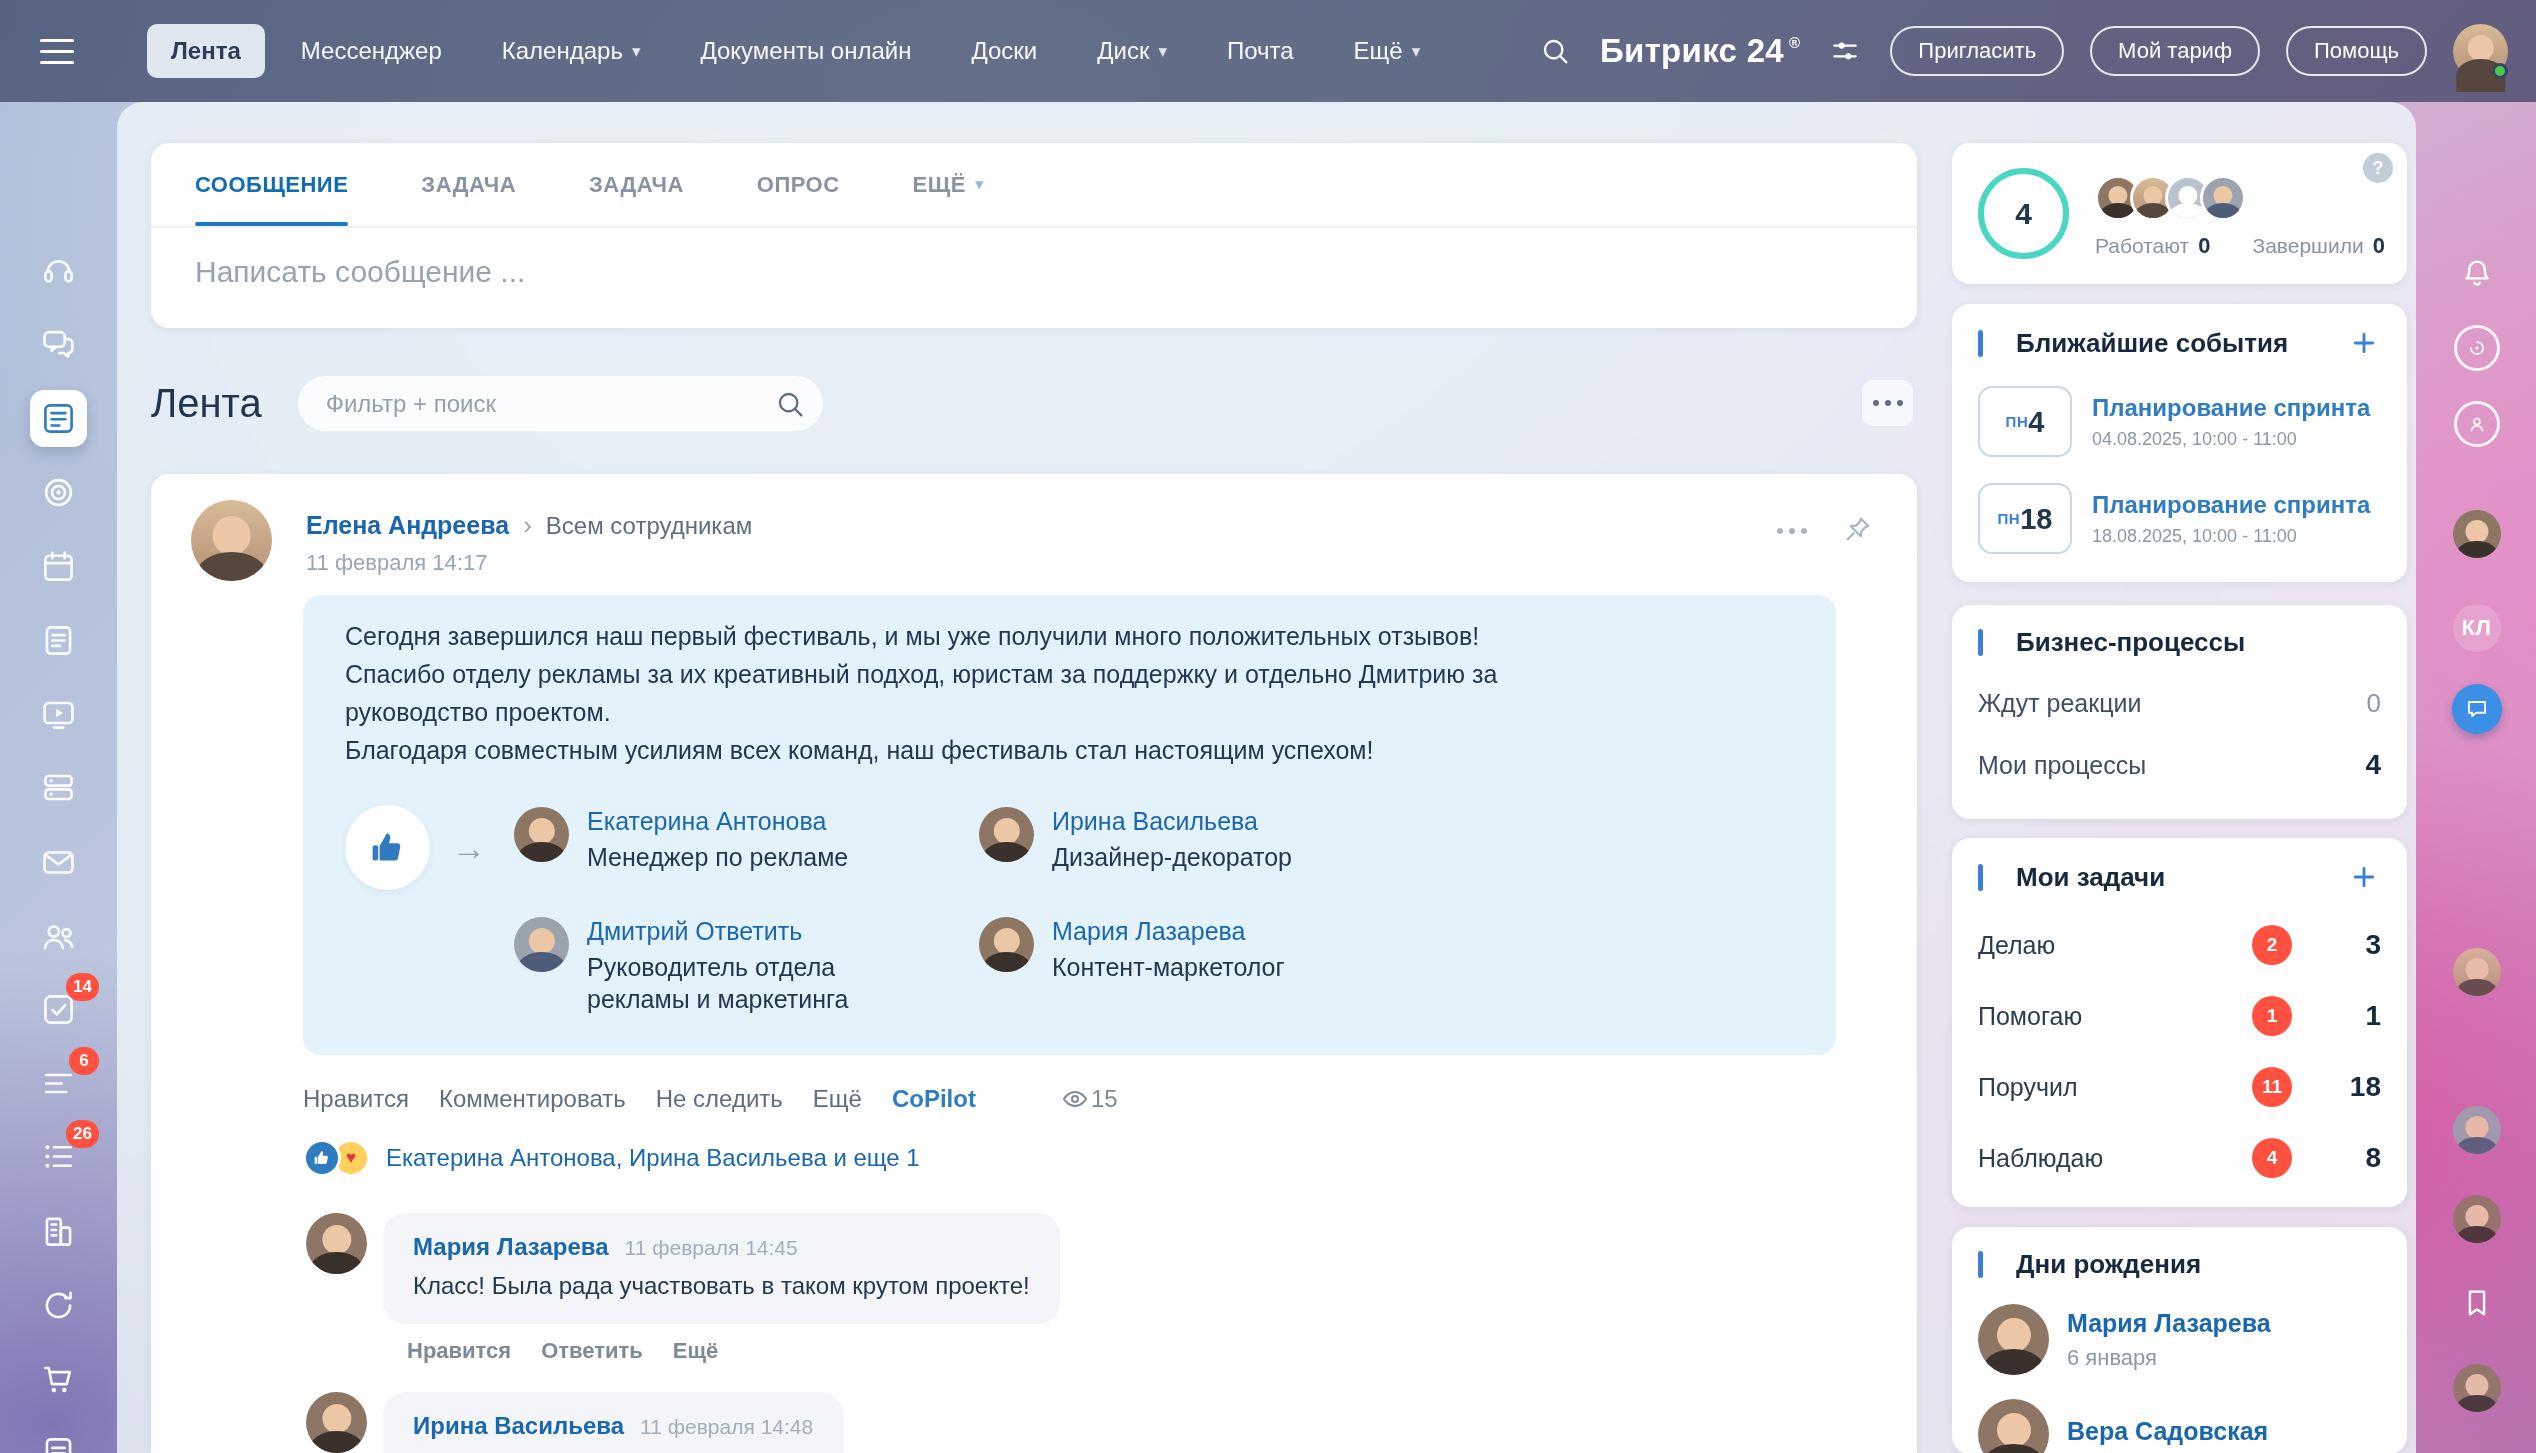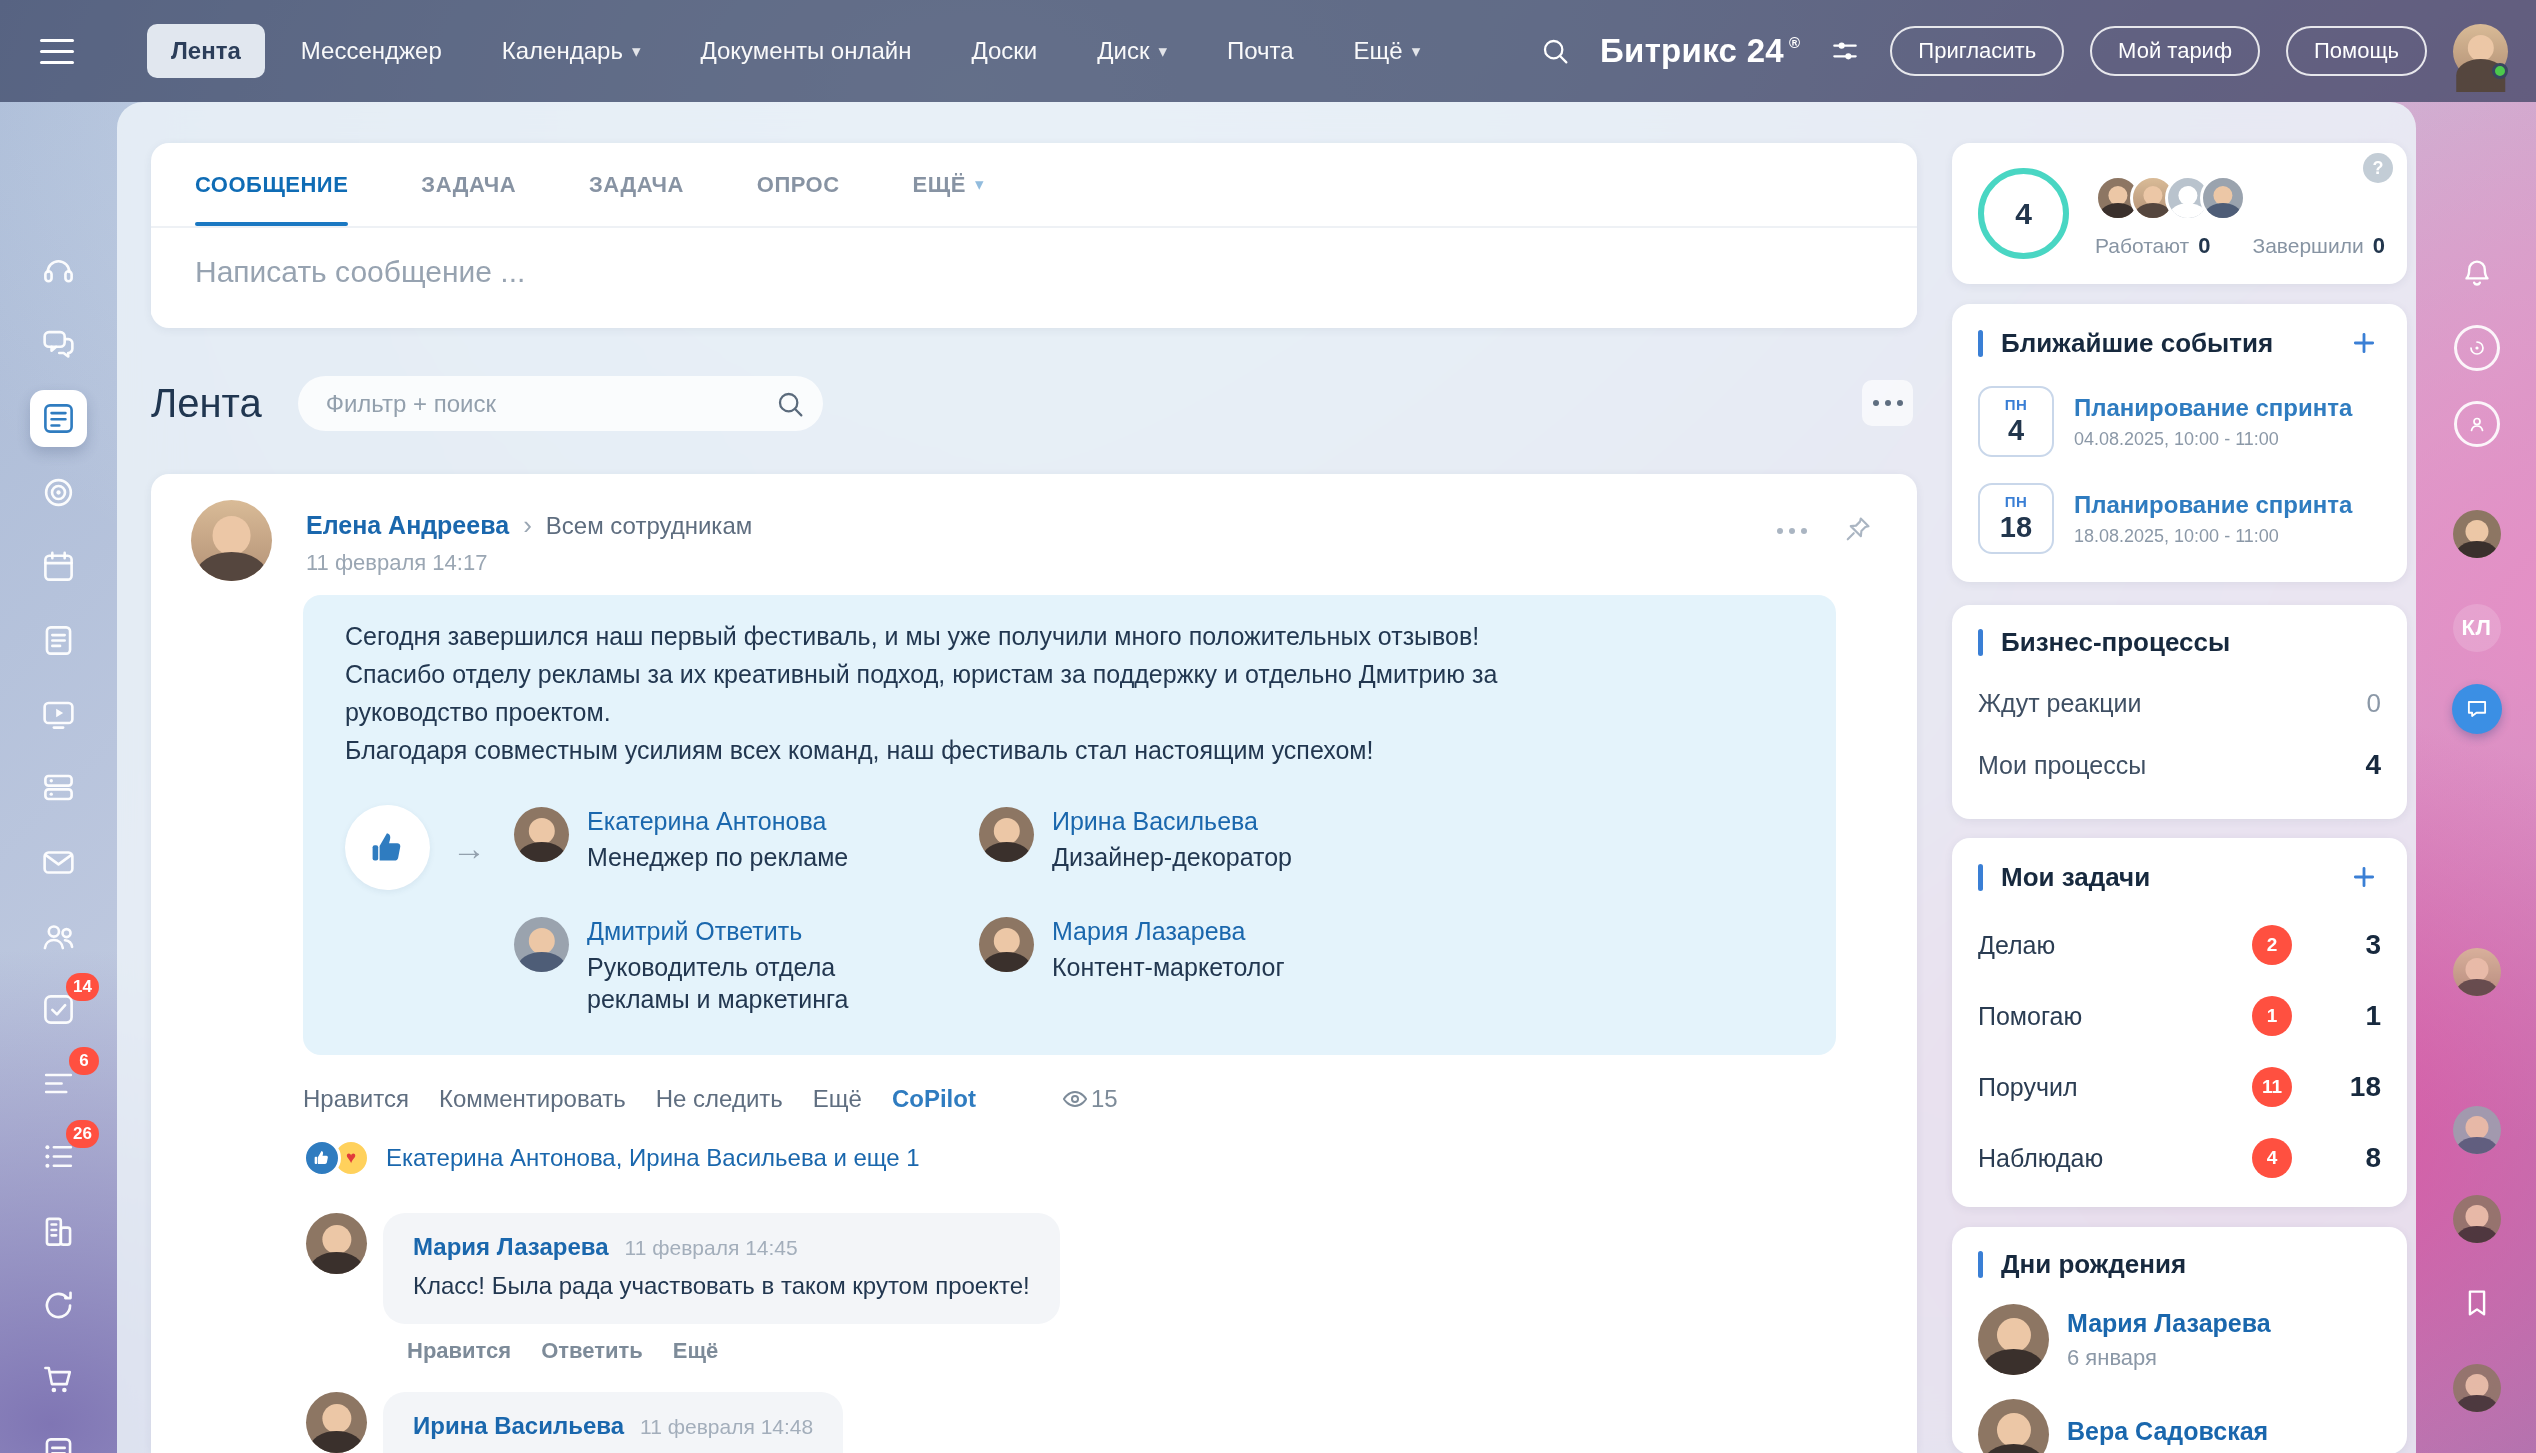"Ближайшие события" .w-title { margin-left: 18px -> 33px }
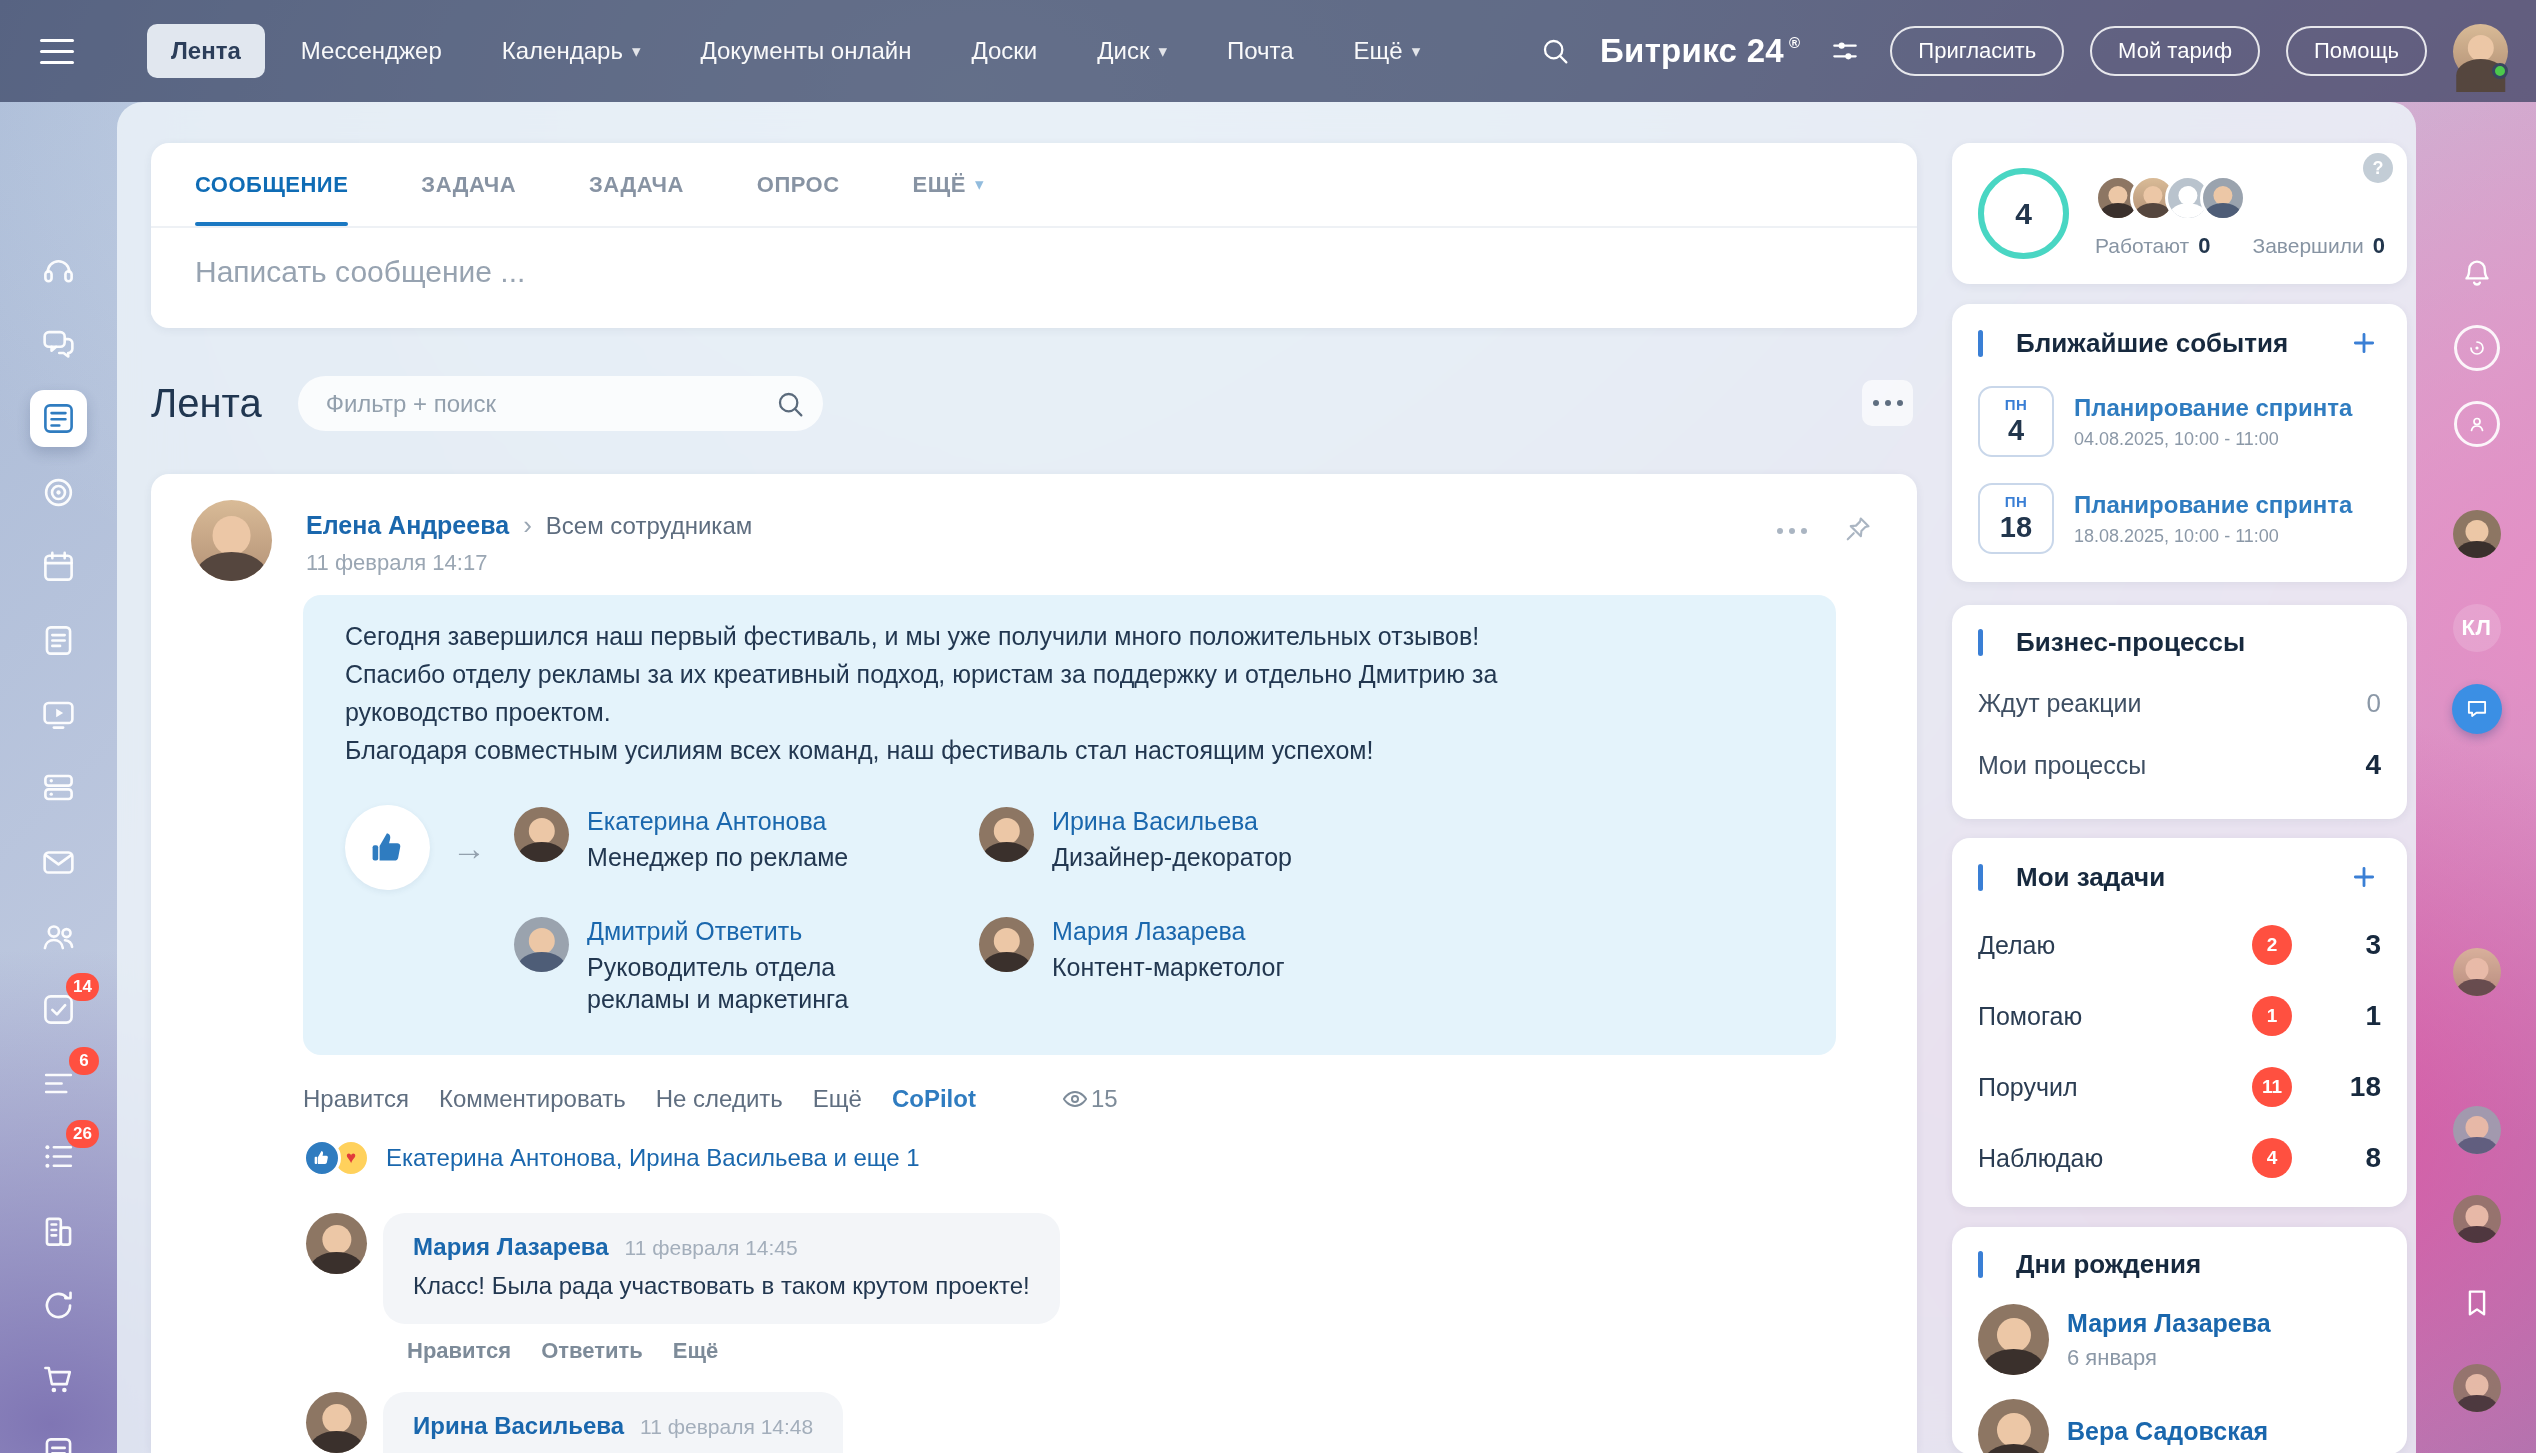"ПН" .chip { flex-direction: column -> row; width: 76px -> 94px }
